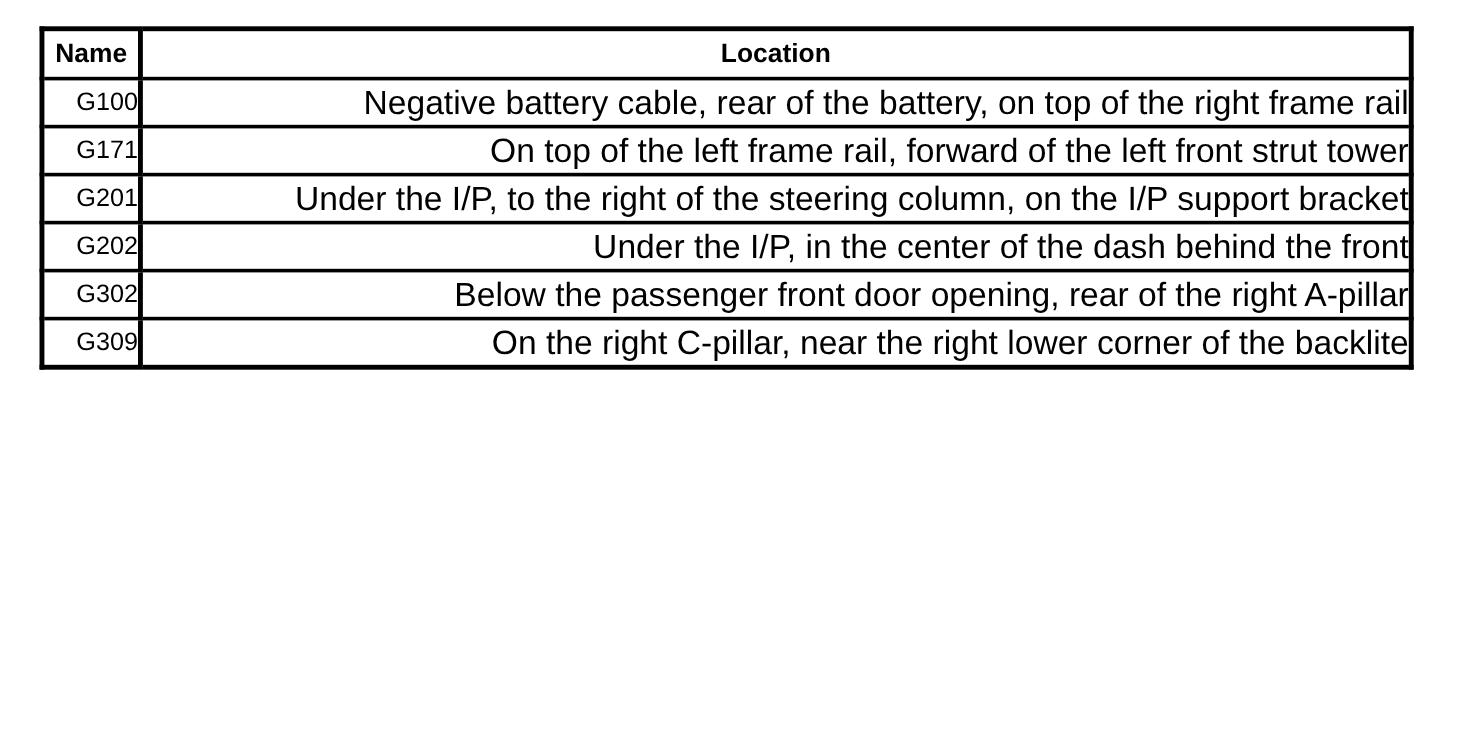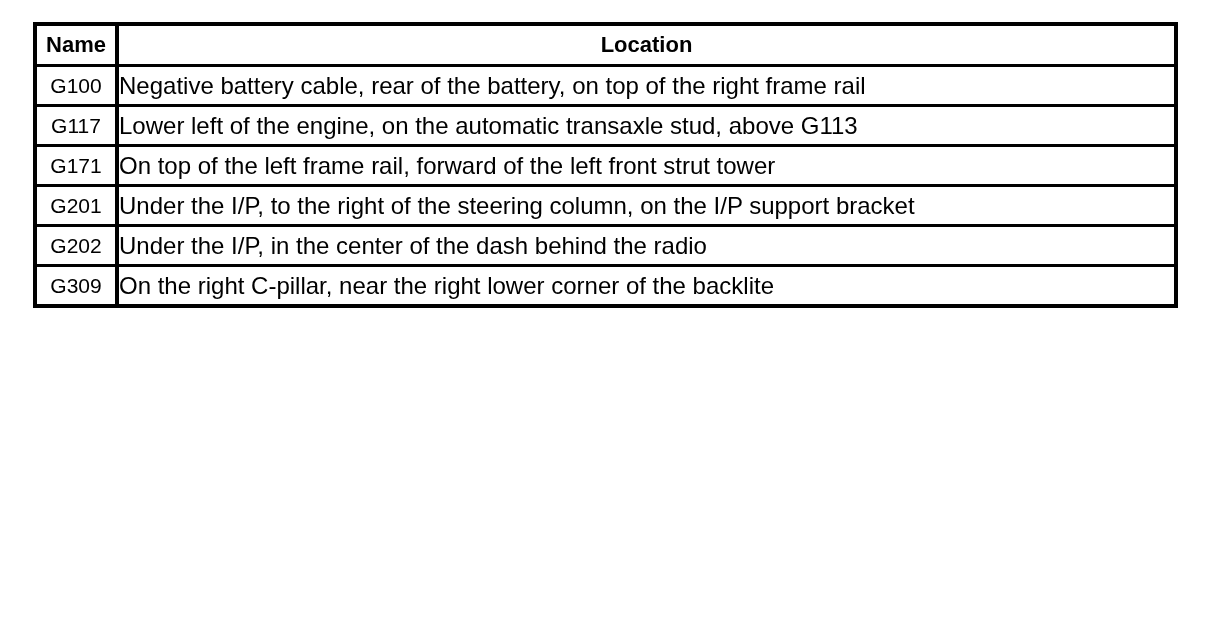"G100" tr.data-row .cell-name, tr.data-row .cell-location { text-align: none -> right }
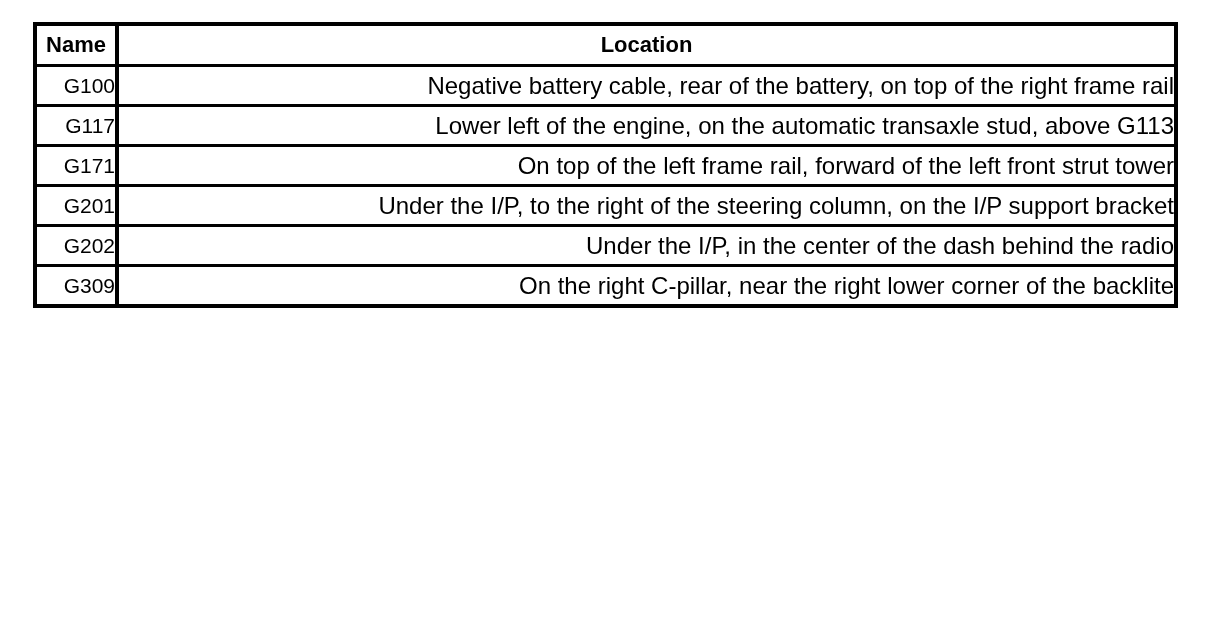"Negative battery cable, rear of" .cell-location { font-size: 24px -> 28px }
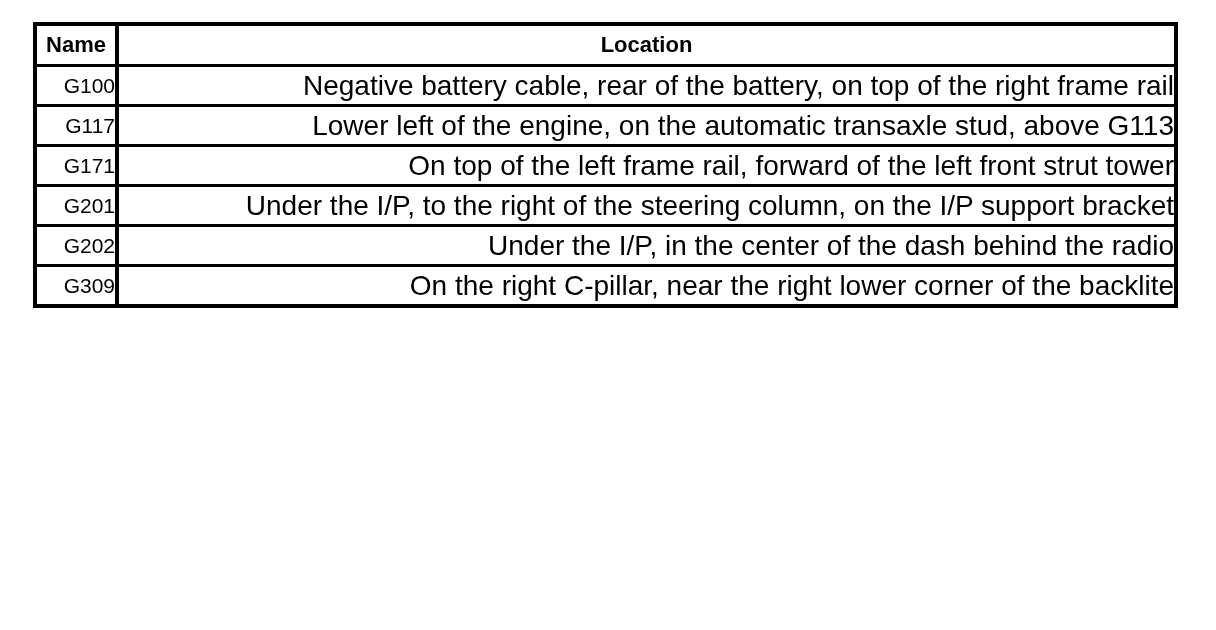"G117" tr.data-row { html: <tr> <td>G117</td> <td>Lower left of the engine, on the automatic transaxle stud, above G113</td> </tr> -> none }
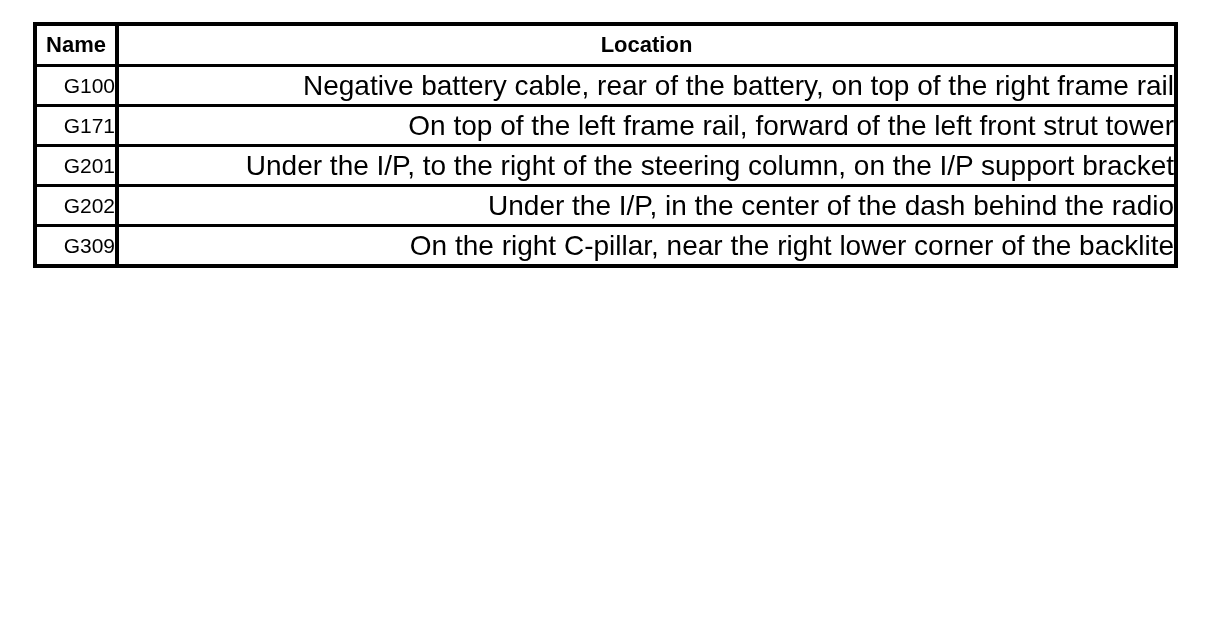"Under the I/P, in the" td.cell-location { text: radio -> front }
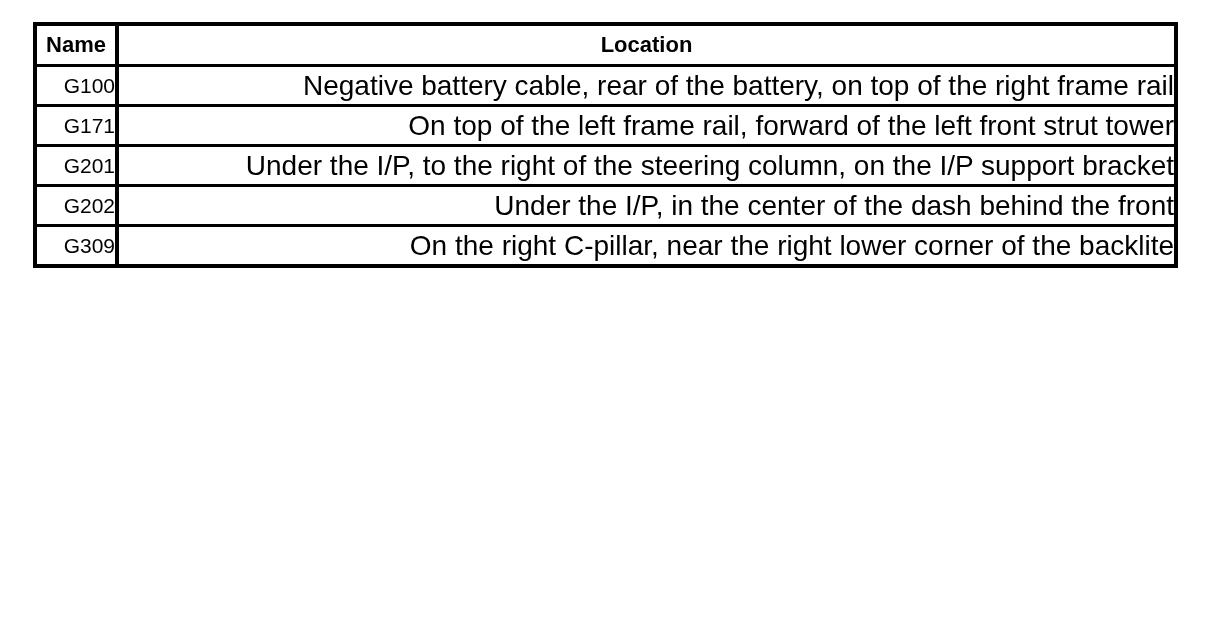"G302" tr.data-row { html: none -> <tr> <td>G302</td> <td>Below the passenger front door opening, rear of the right A-pillar</td> </tr> }
